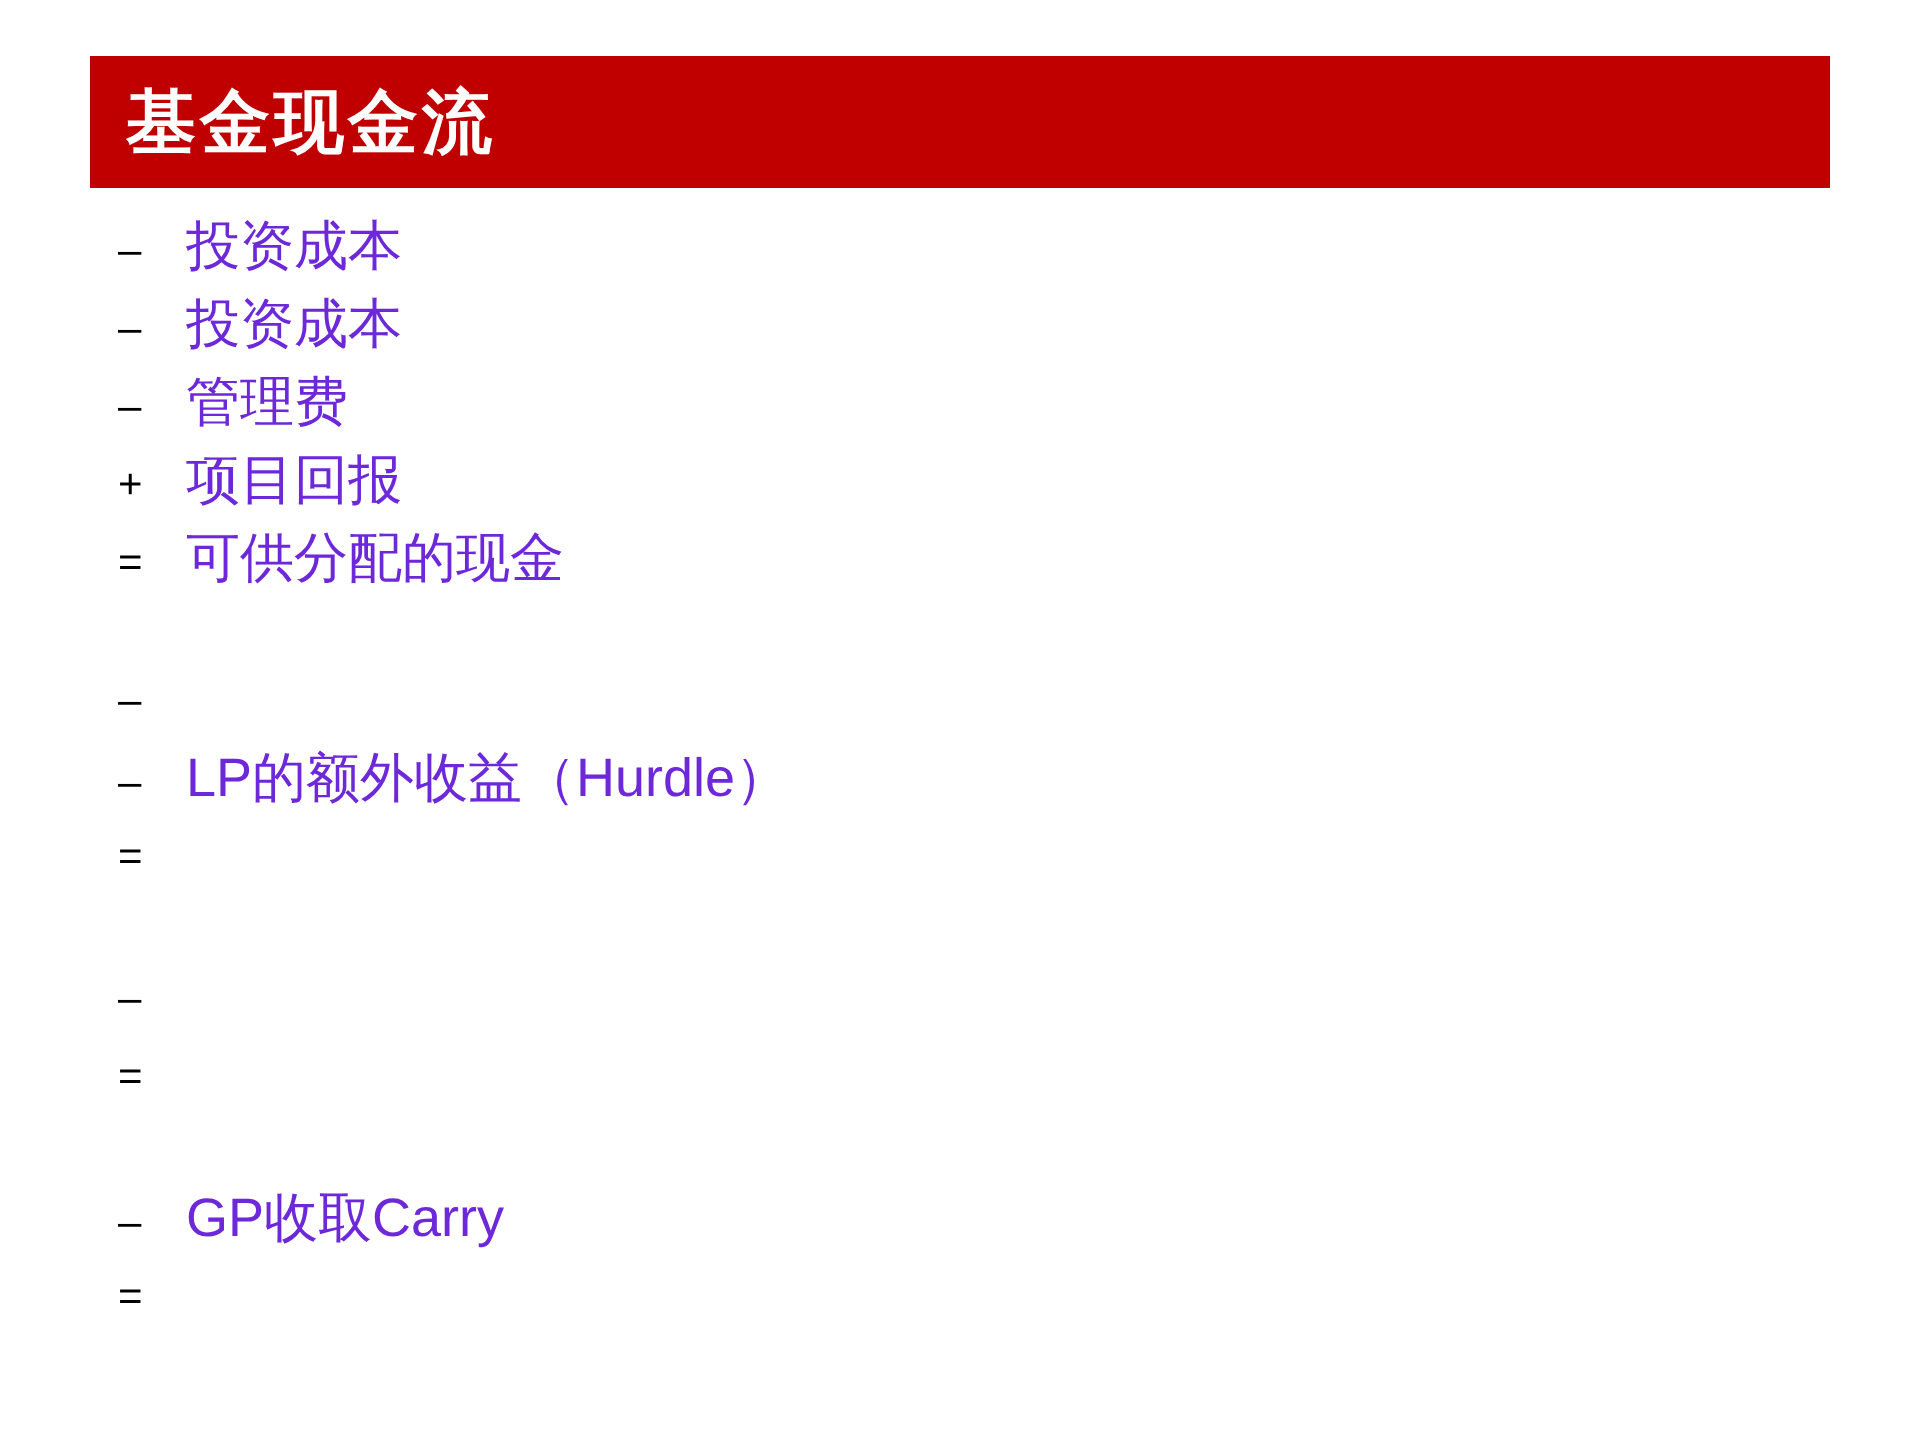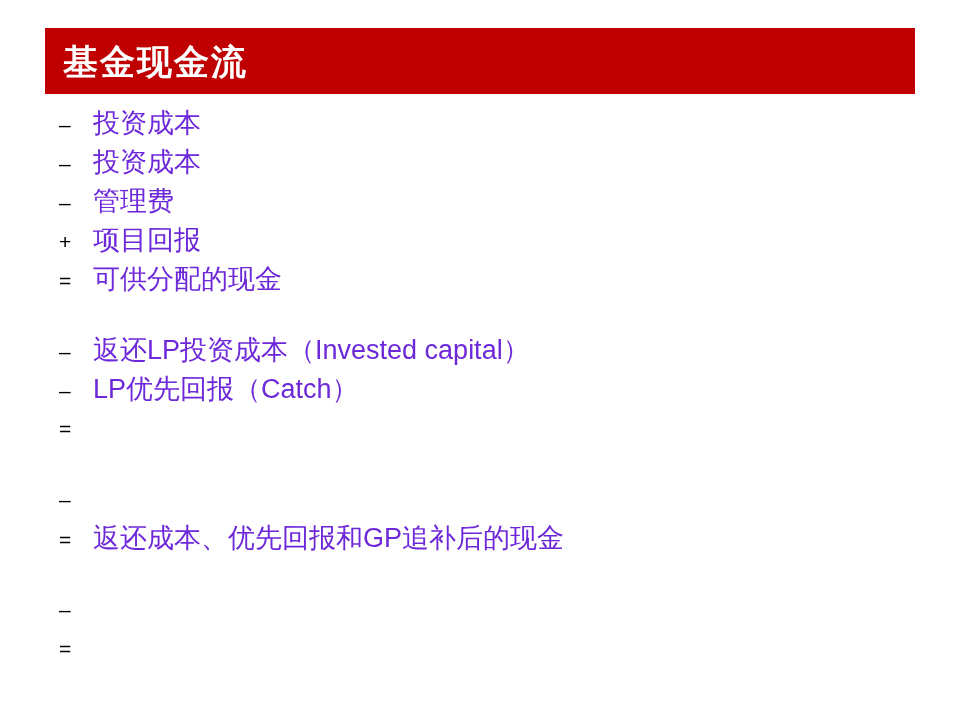"返还LP投资成本（Invested capital）" span.text { html: <span>返还LP投资成本（Invested capital）</span> -> none }
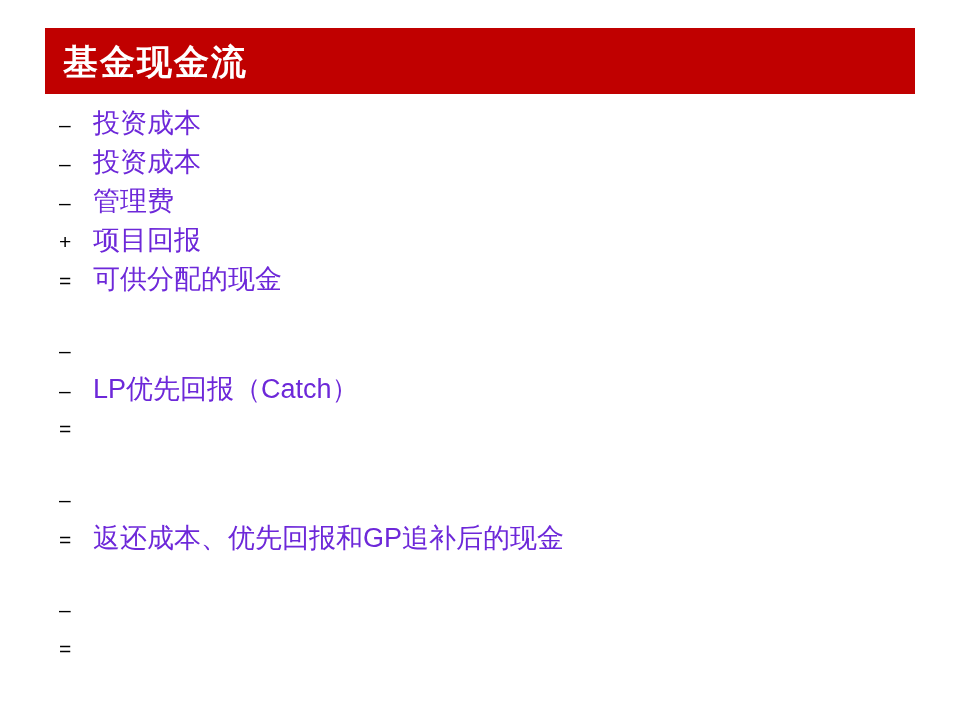"LP优先回报（Catch）" span.text { text: LP优先回报（Catch -> LP的额外收益（Hurdle }
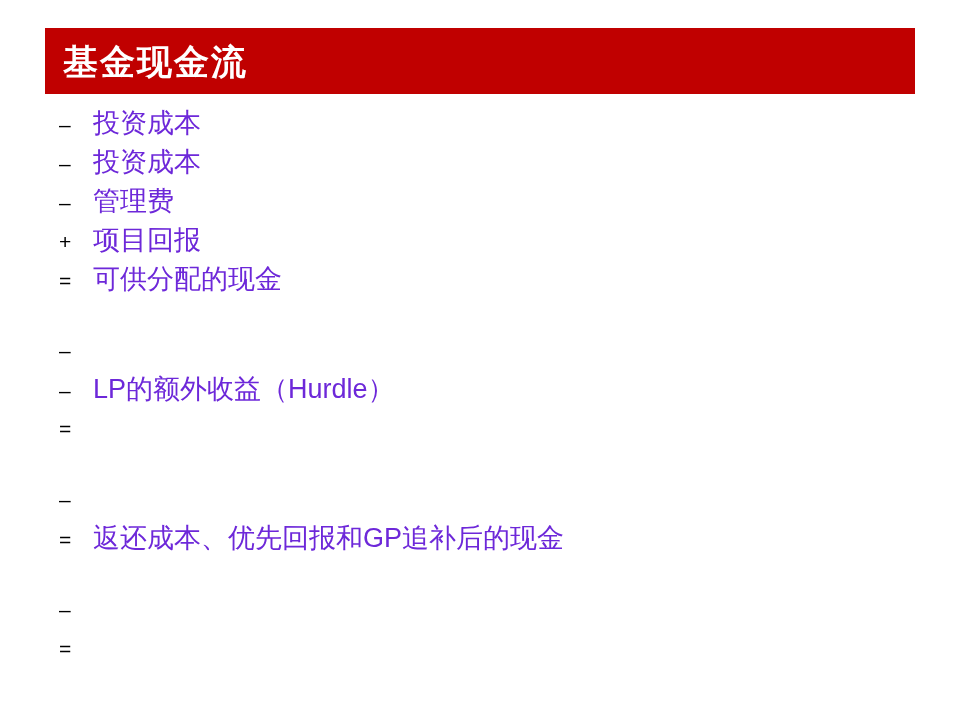"返还成本、优先回报和GP追补后的现金" span.text { html: <span>返还成本、优先回报和GP追补后的现金</span> -> none }
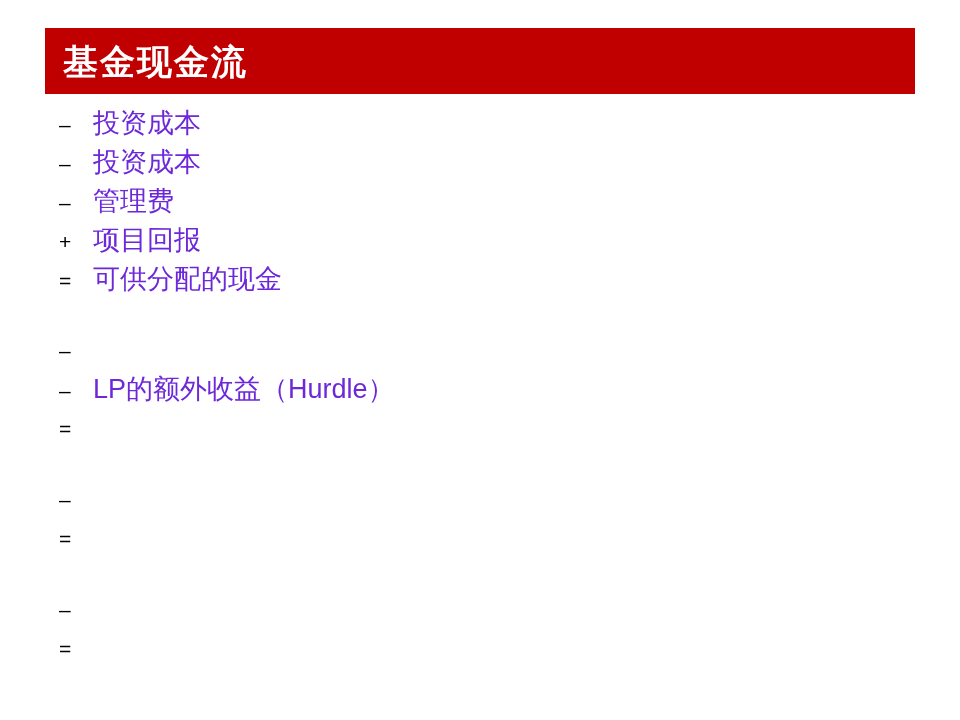"GP收取Carry" span.text { html: none -> <span>GP收取Carry</span> }
